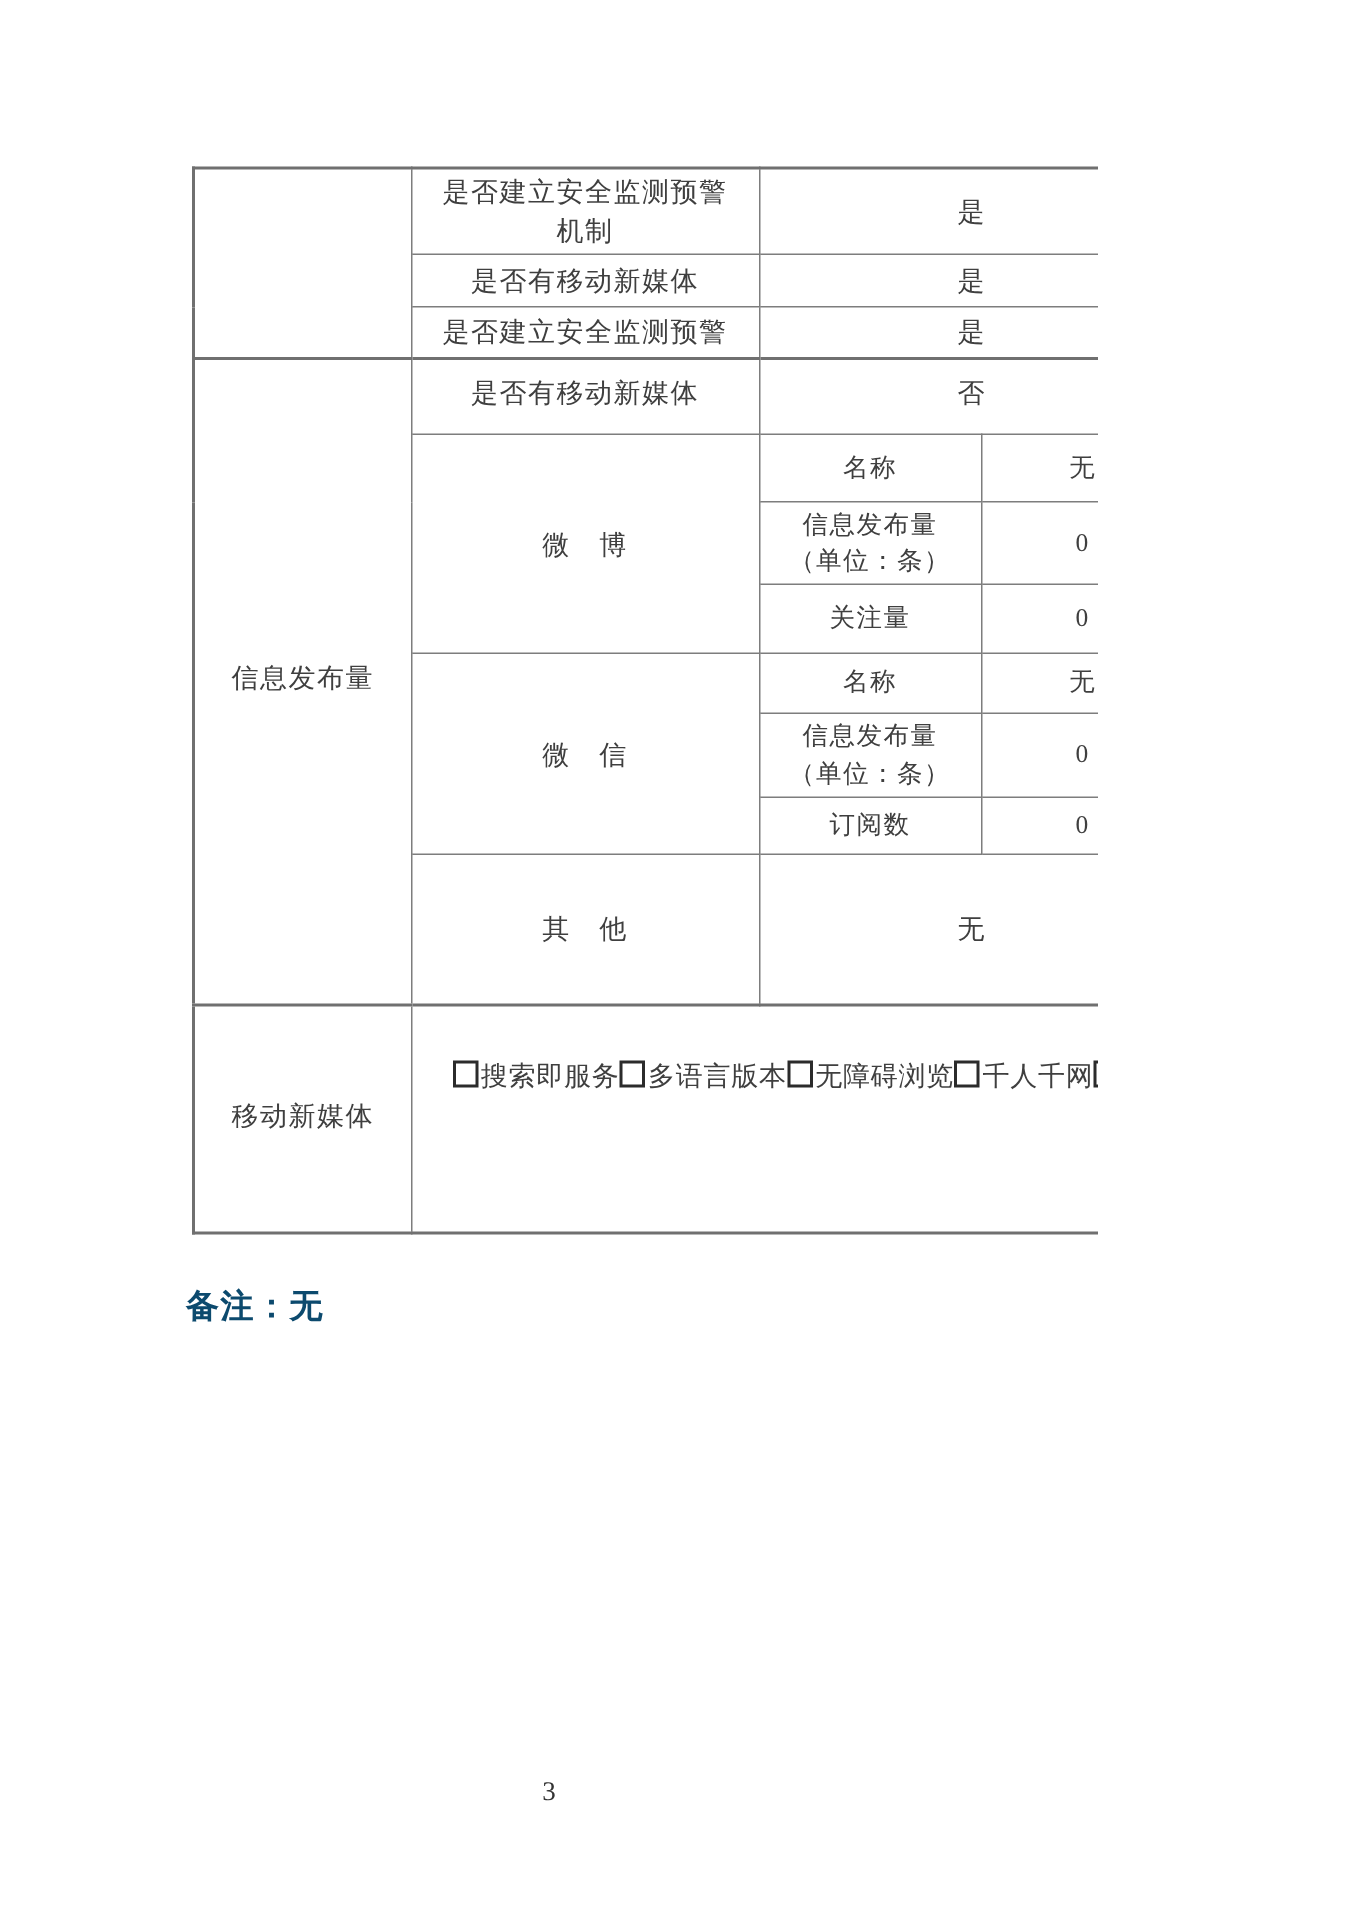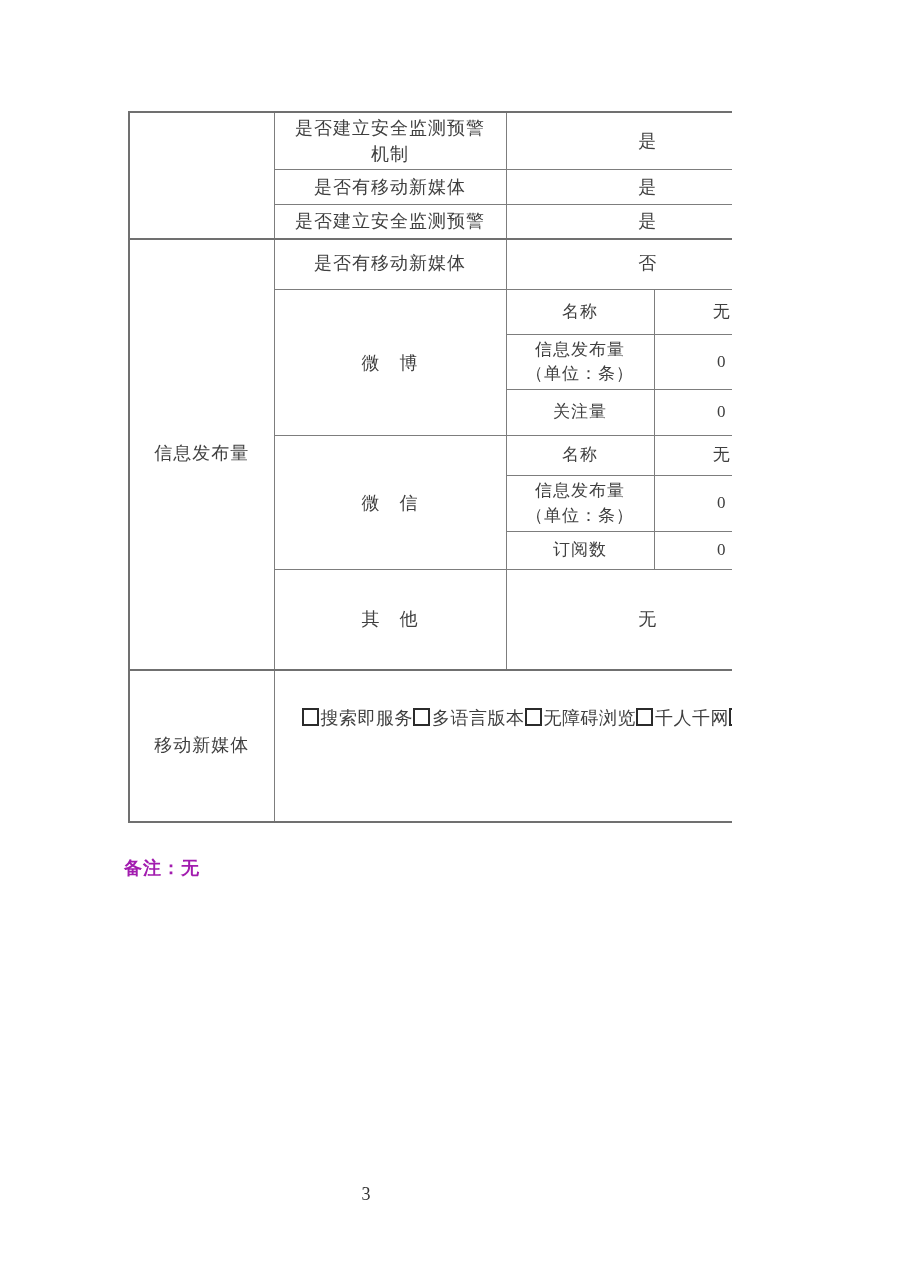"备注：无" .note { color: #a21caf -> #0c4a6e; font-size: 18px -> 22px }
